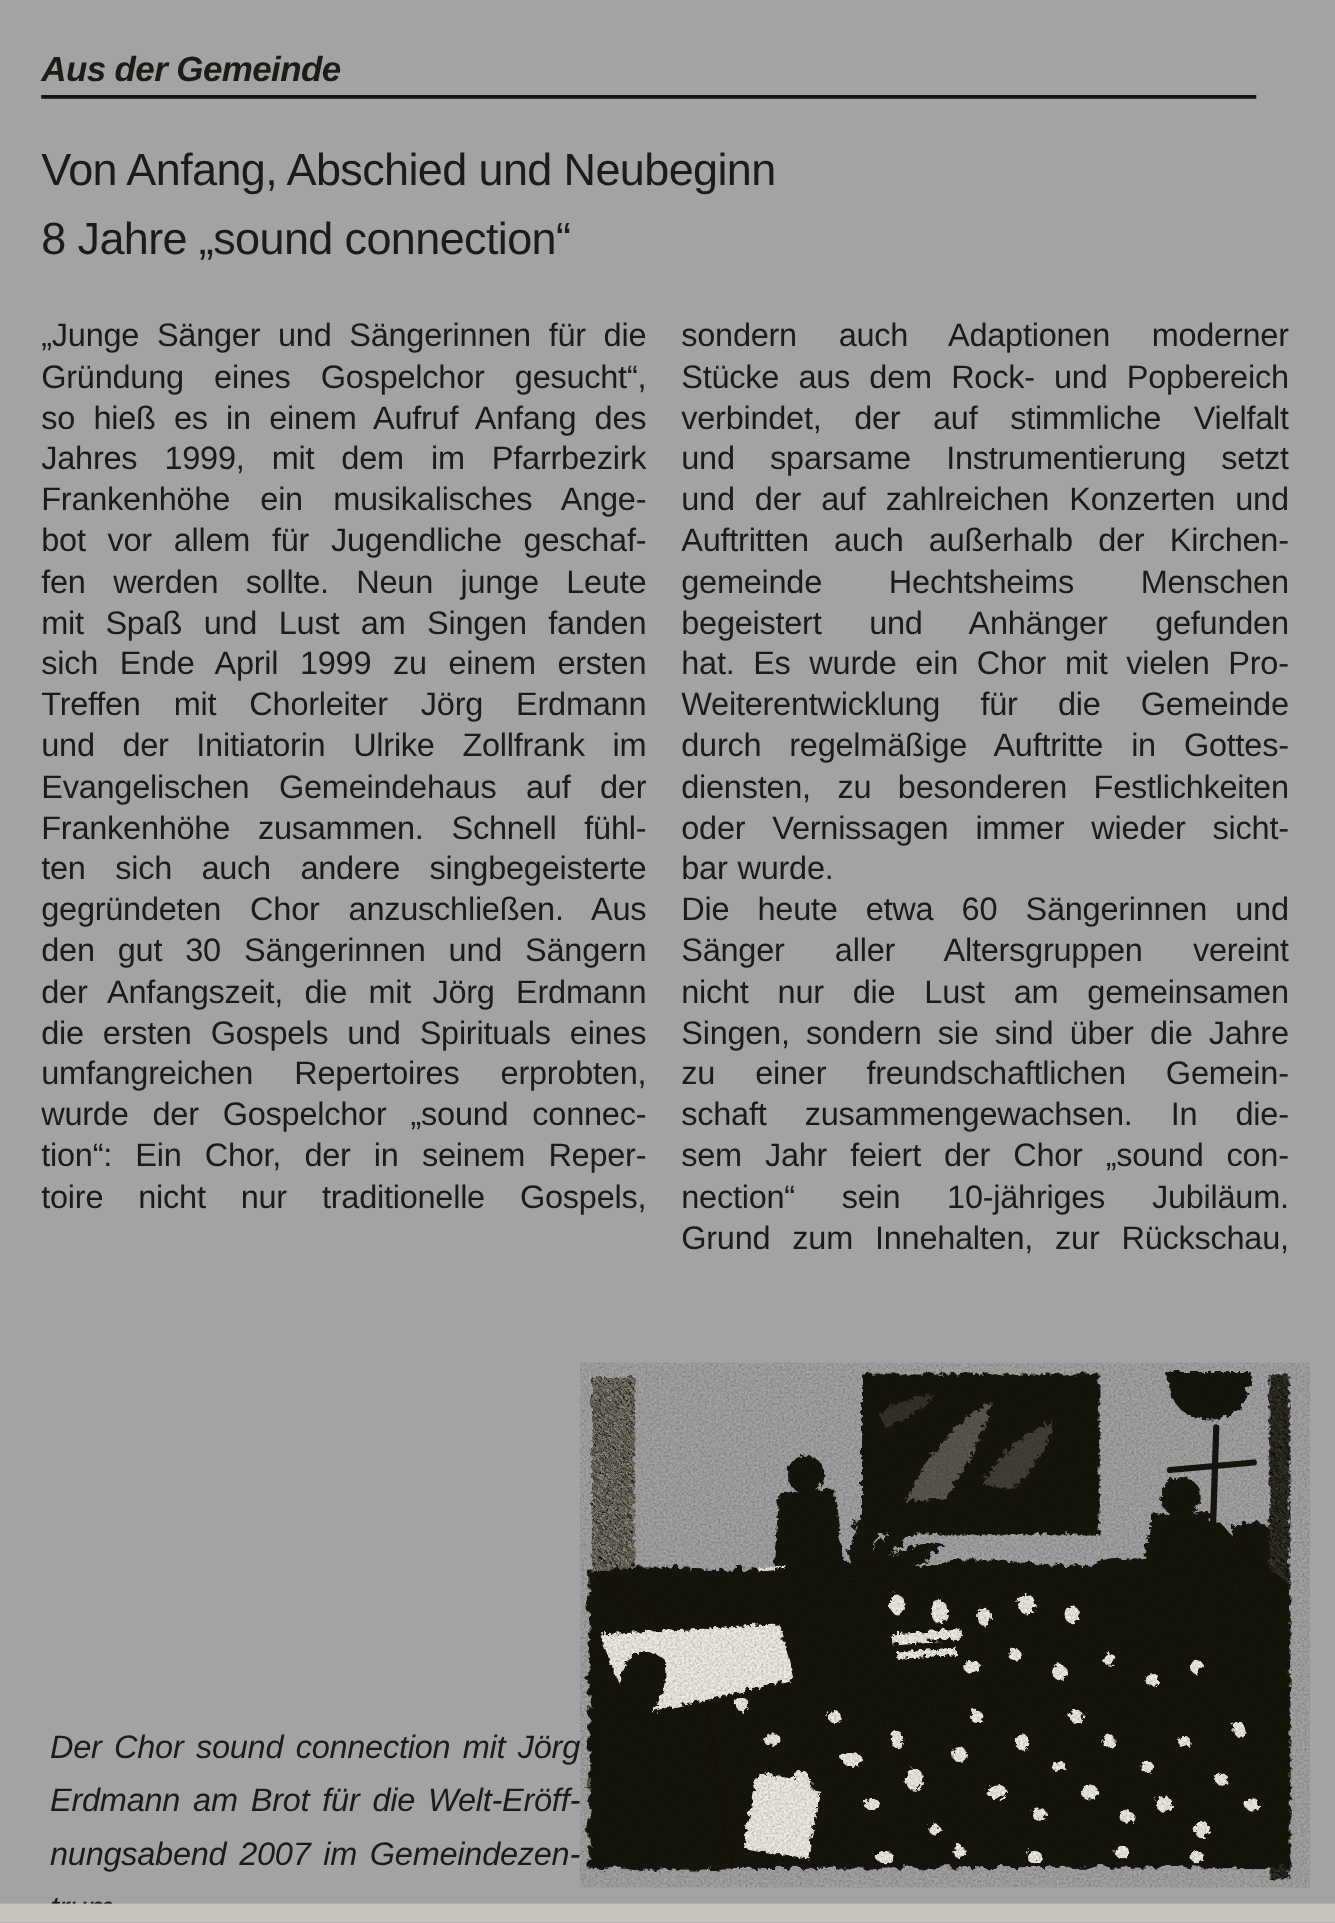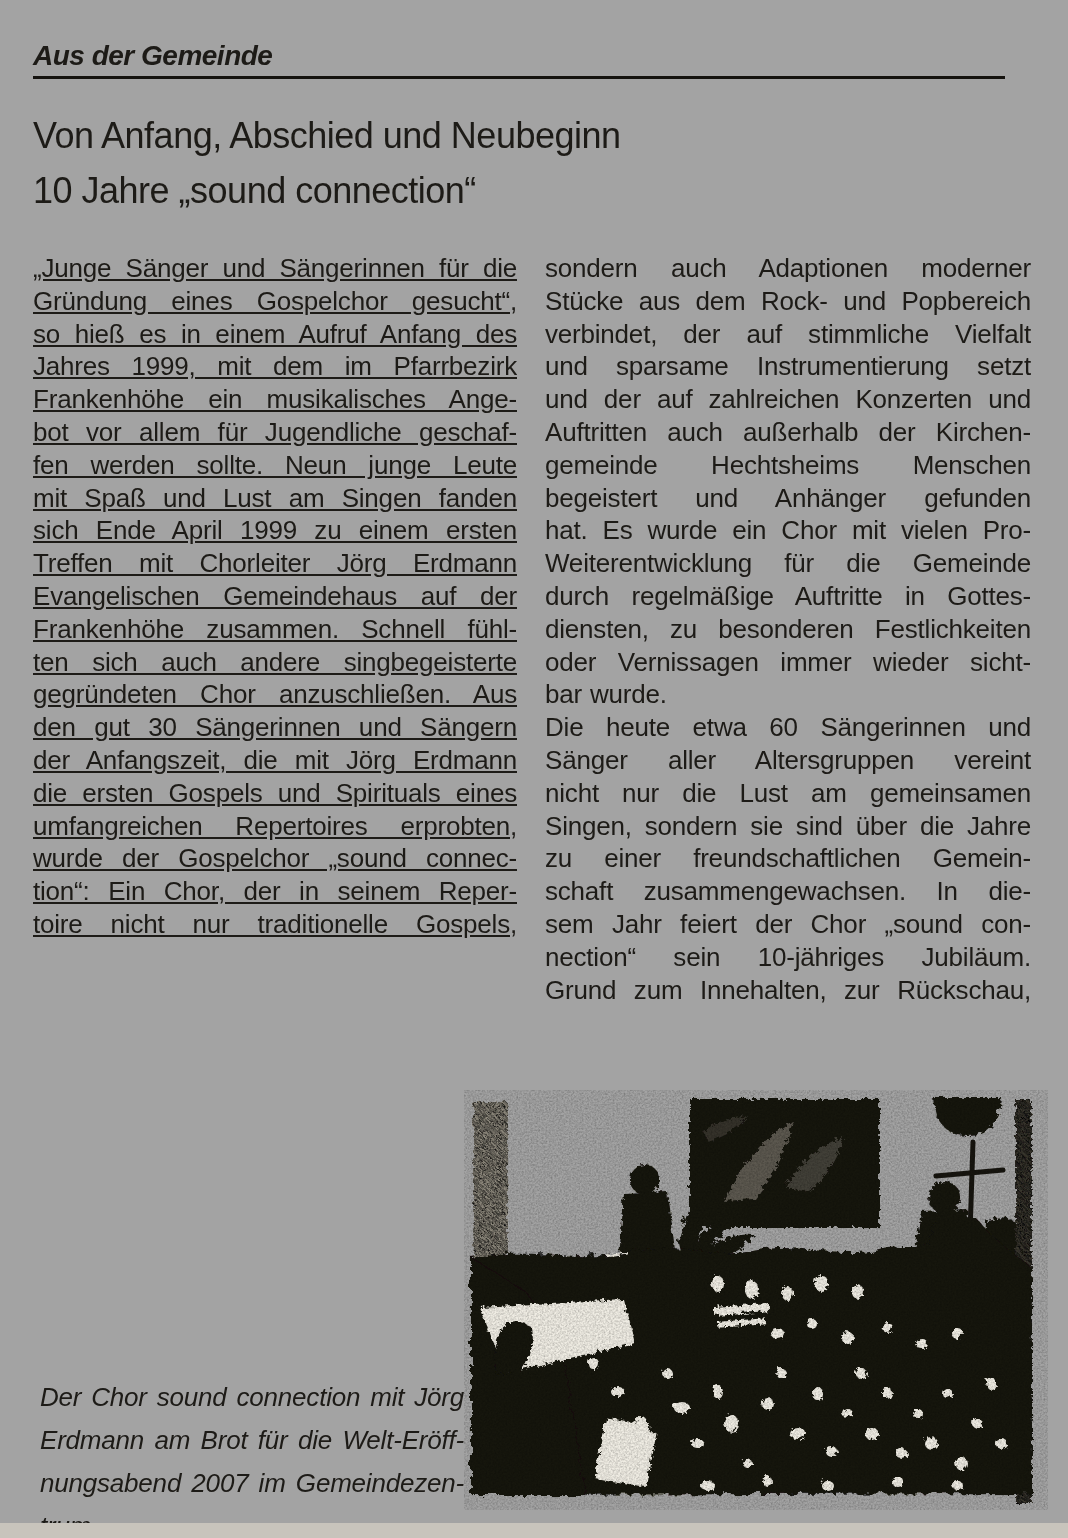"10 Jahre „sound connection“" span.t-line { text: 10 -> 8 }
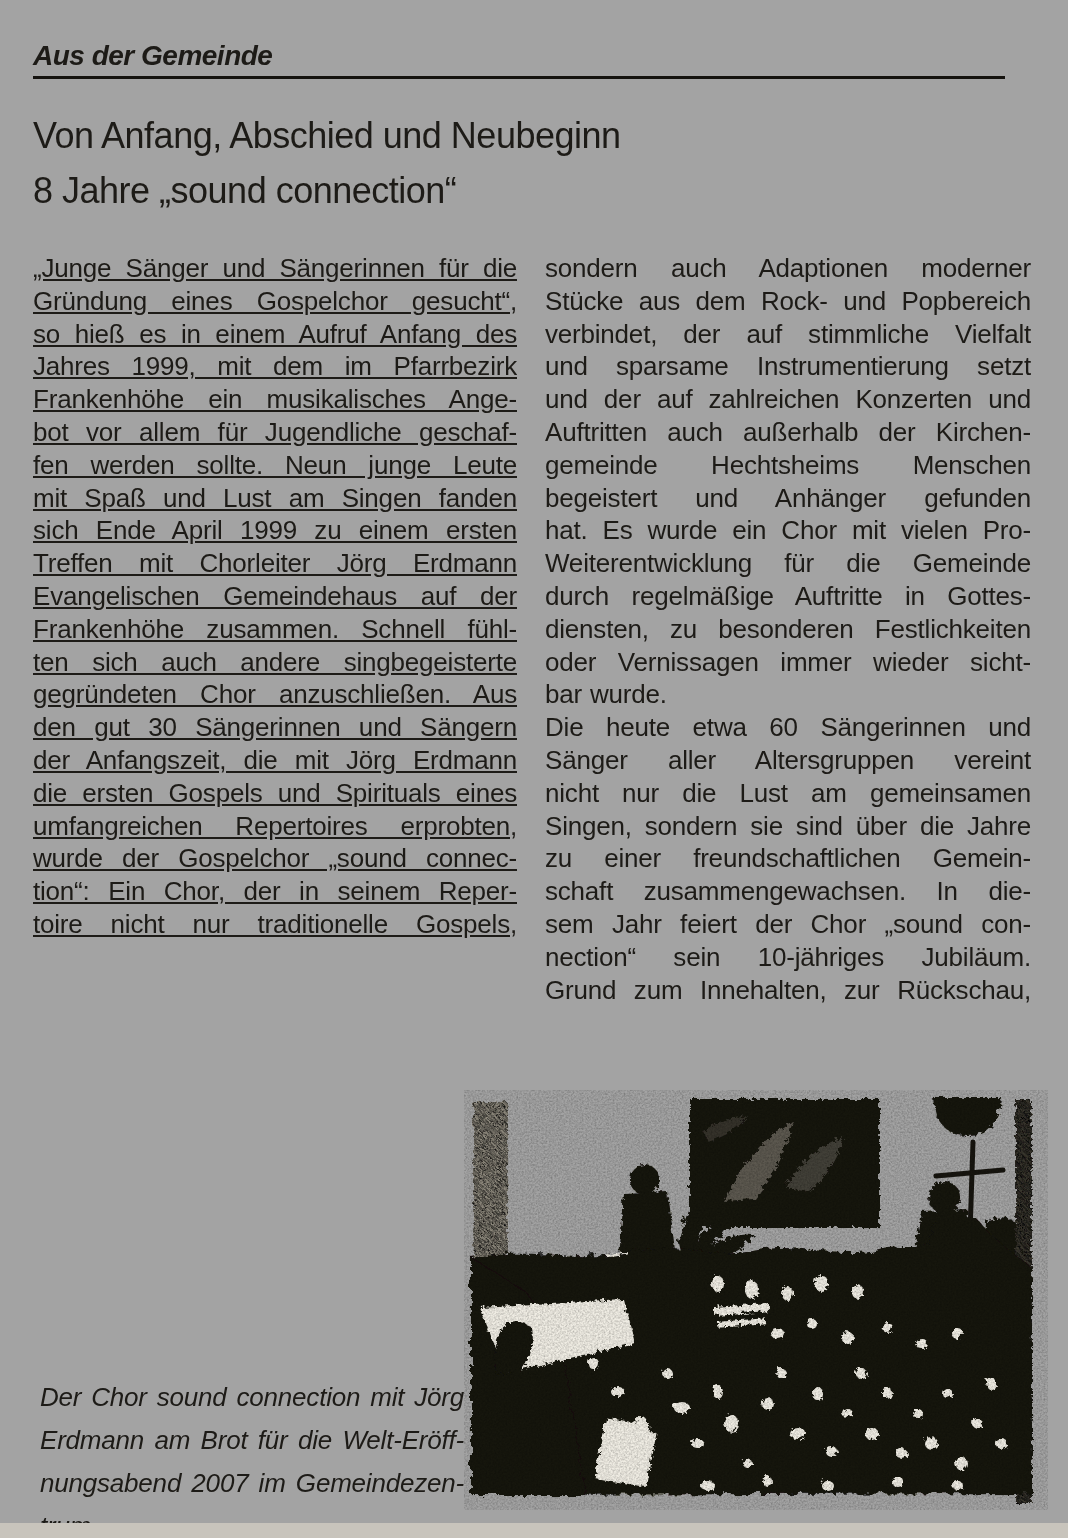"„Junge Sänger und Sängerinnen für" .col-left { text-decoration: underline -> none }
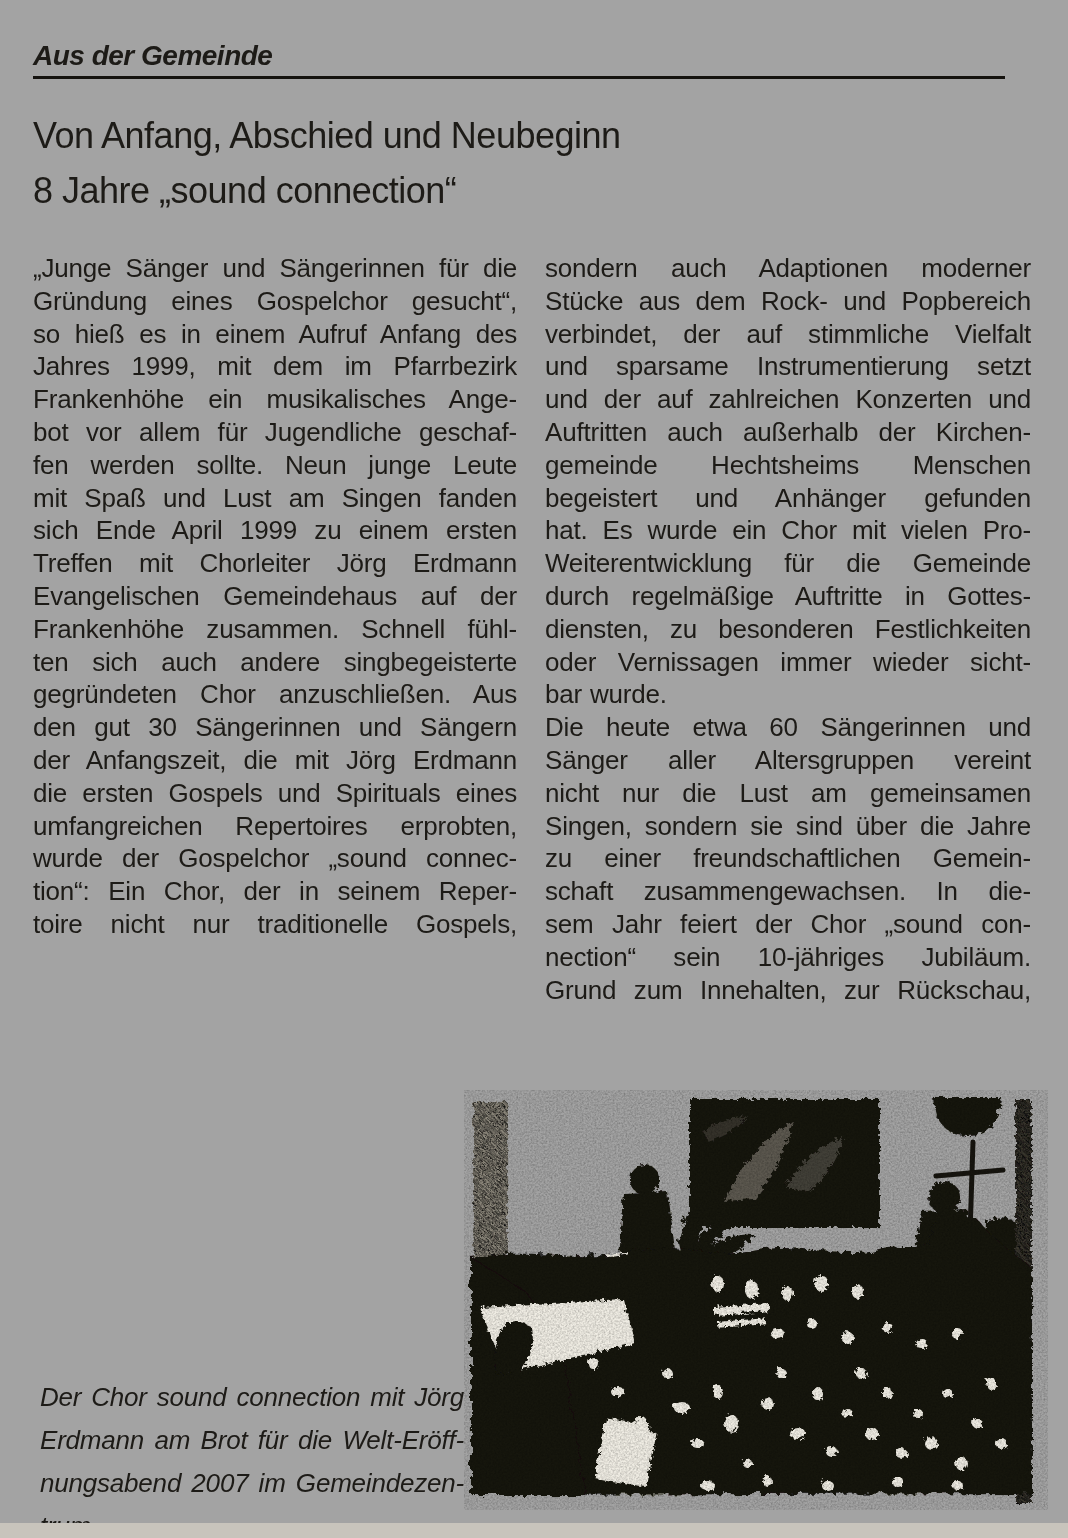"und der Initiatorin Ulrike Zollfrank" div.tline { html: none -> <div>und der Initiatorin Ulrike Zollfrank im</div> }
